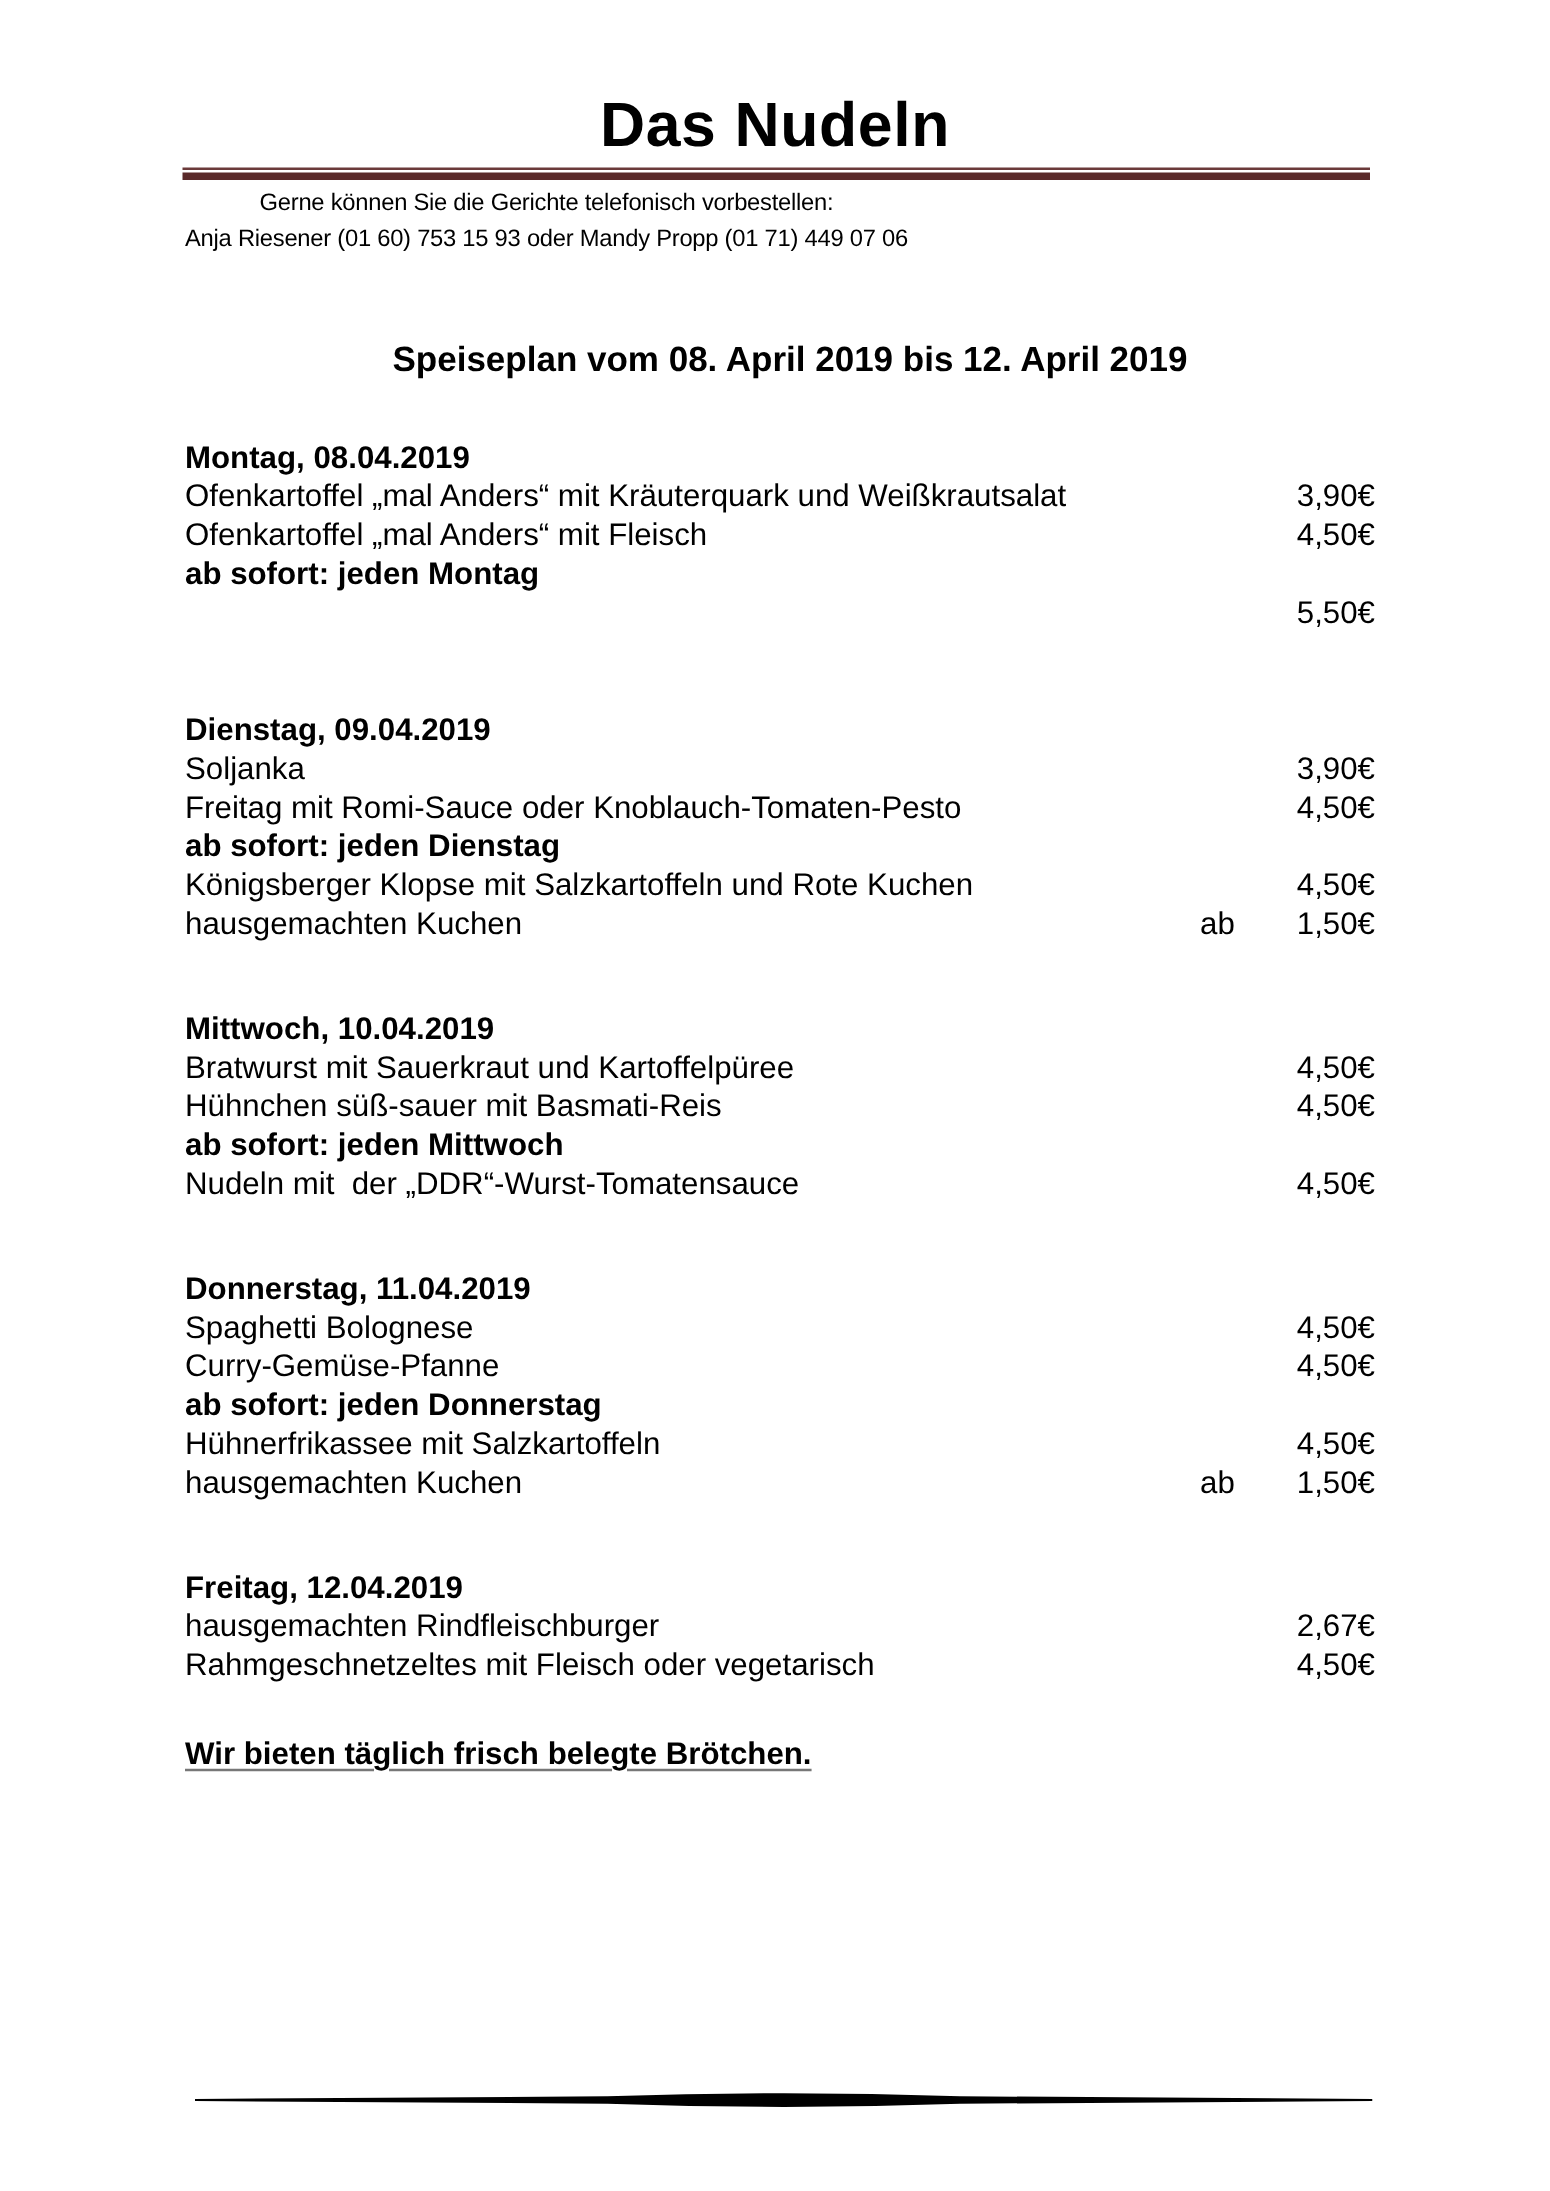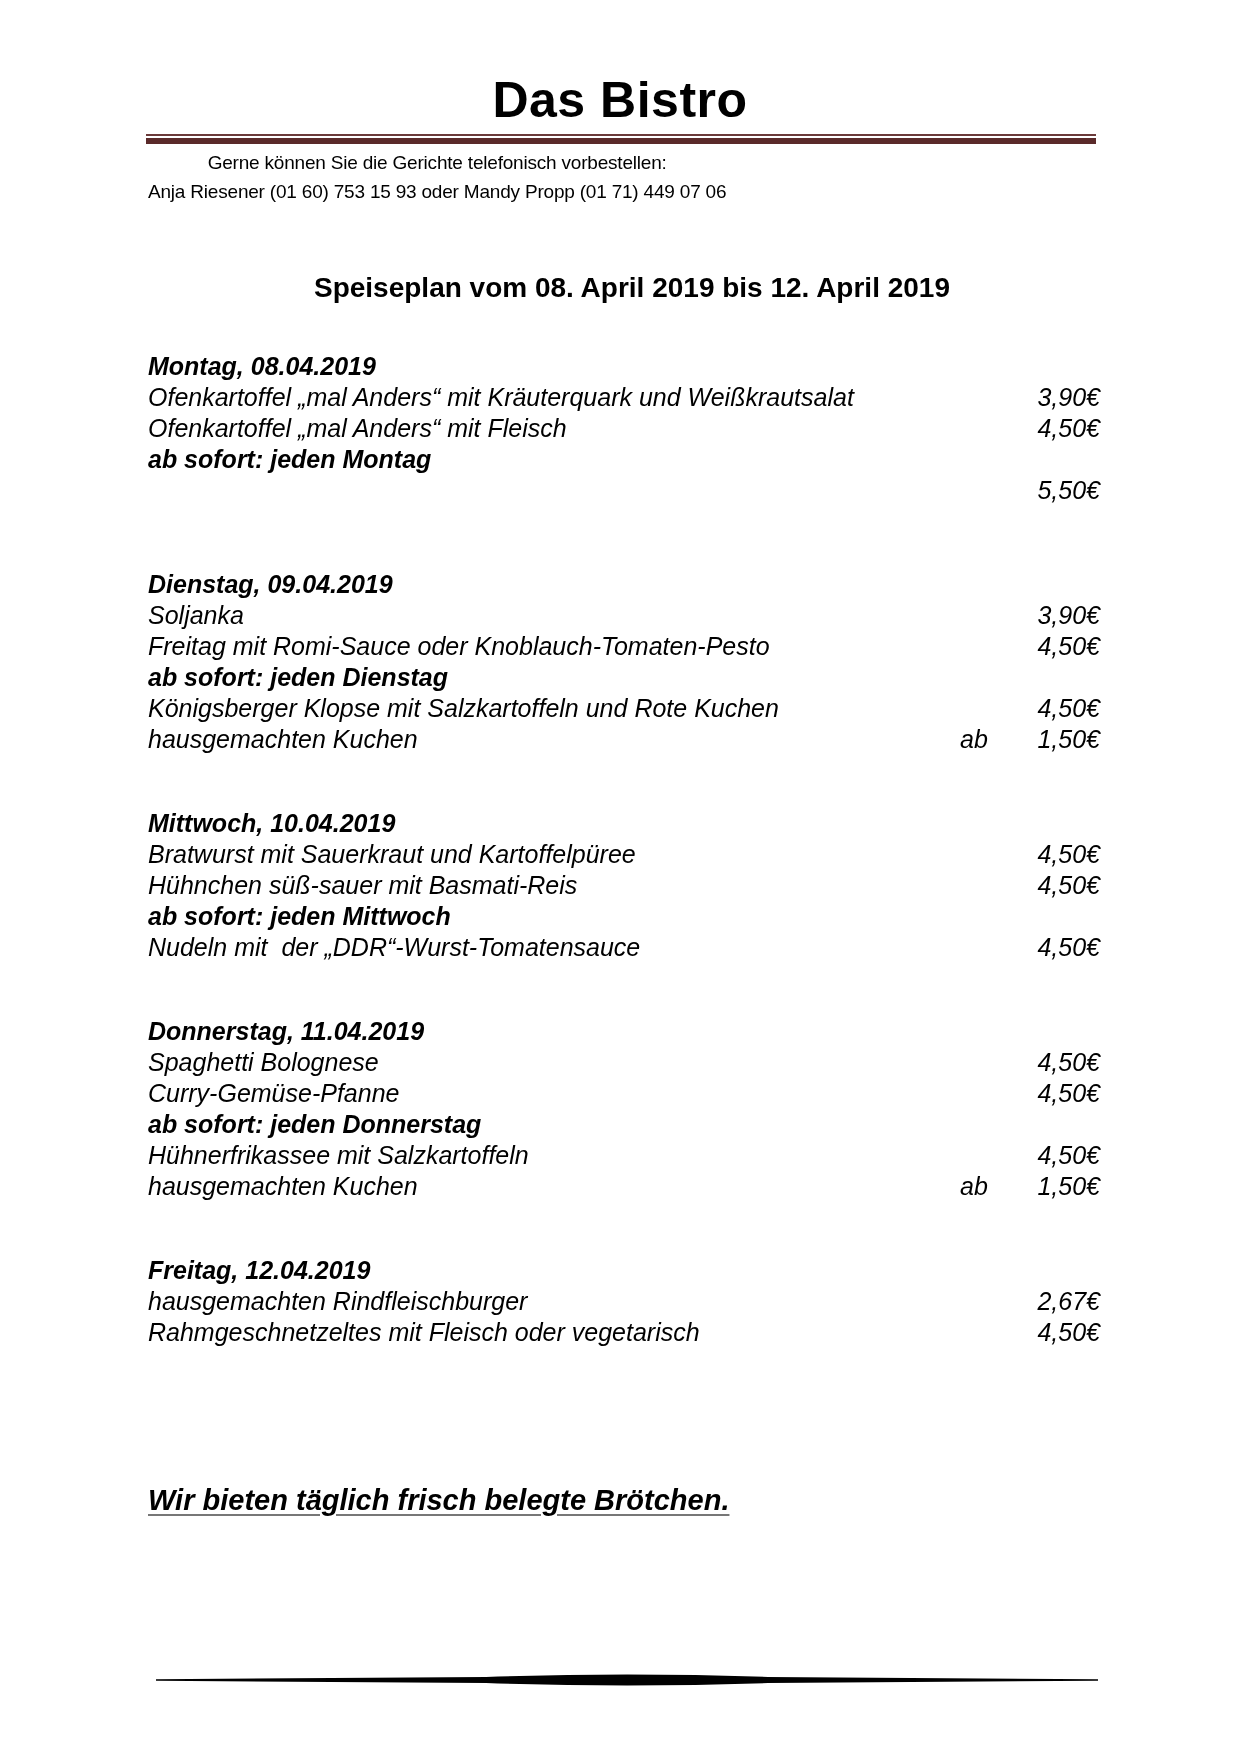"Das Bistro" div.title { text: Bistro -> Nudeln }
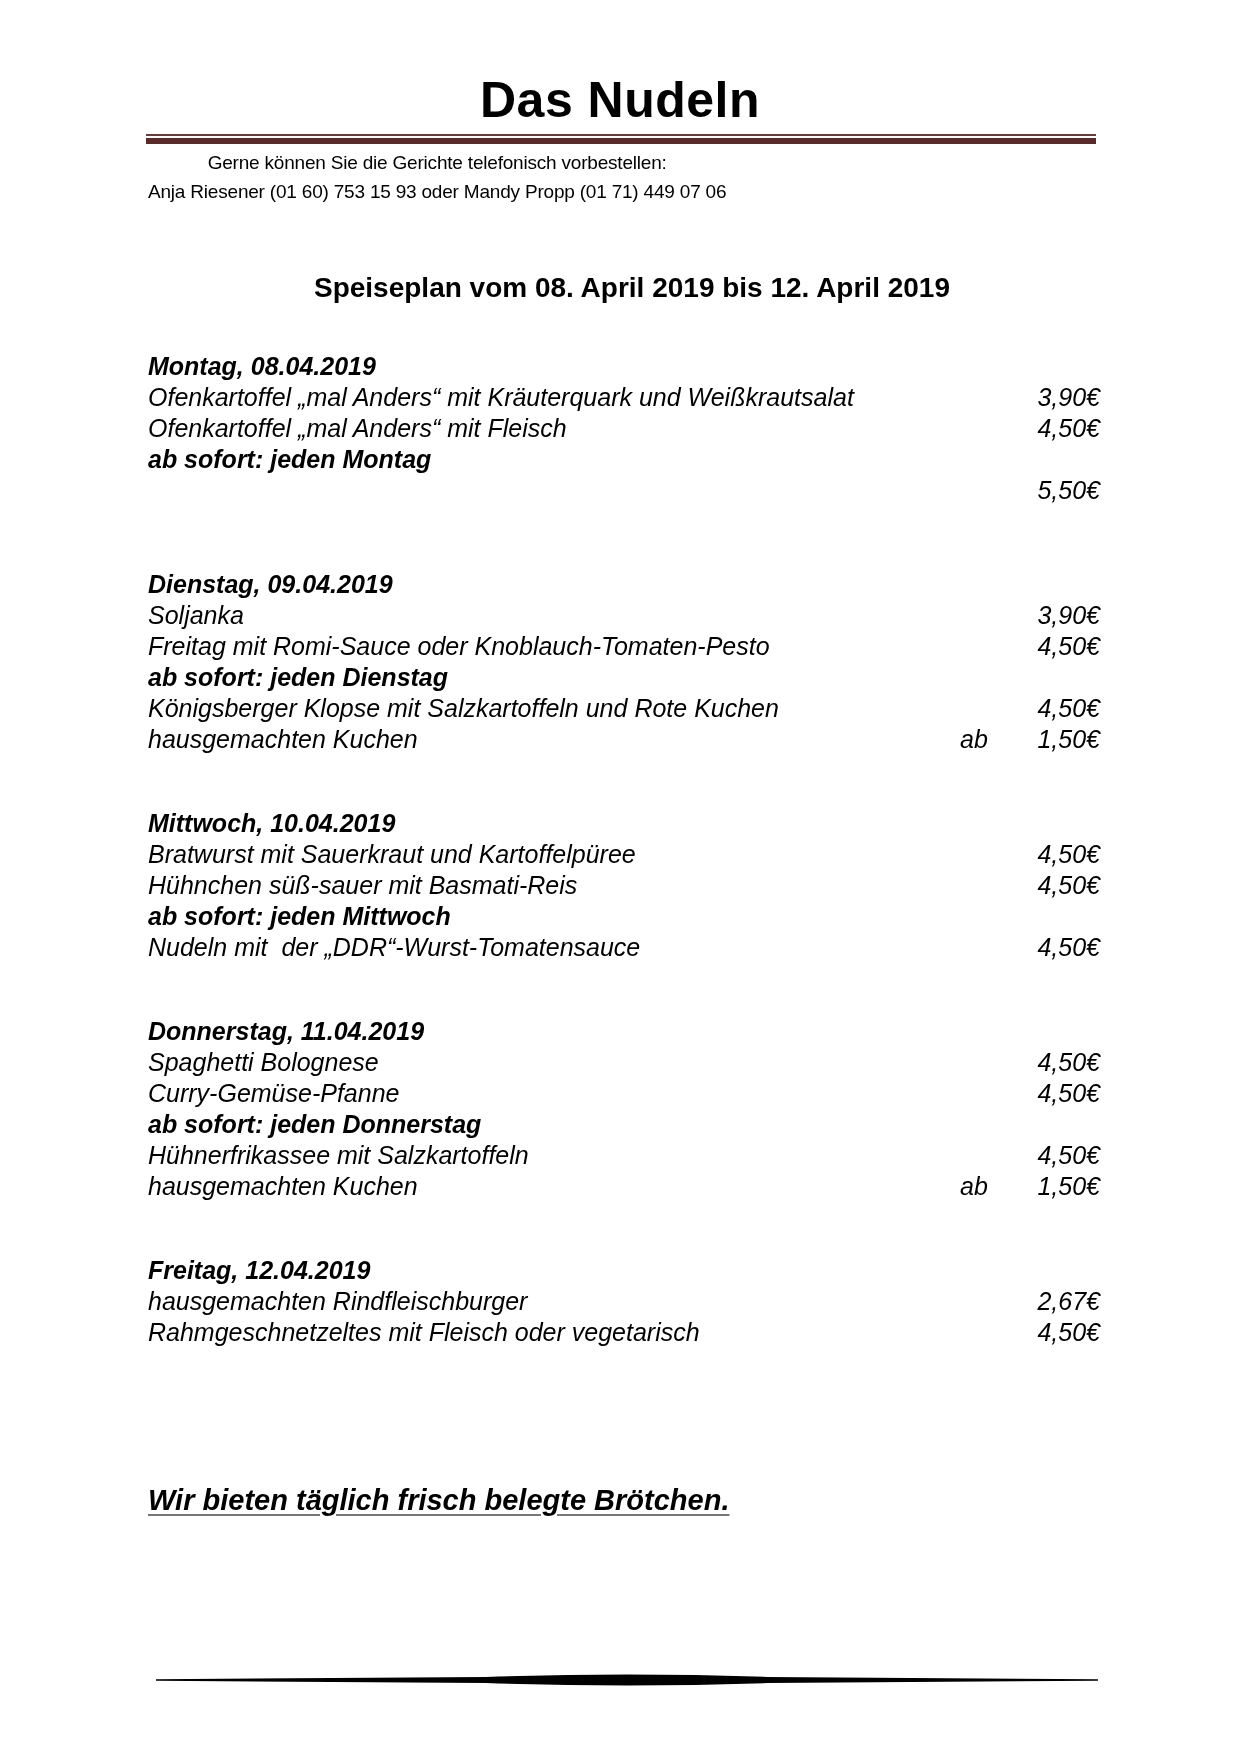"Montag, 08.04.2019" .line { font-style: italic -> none }
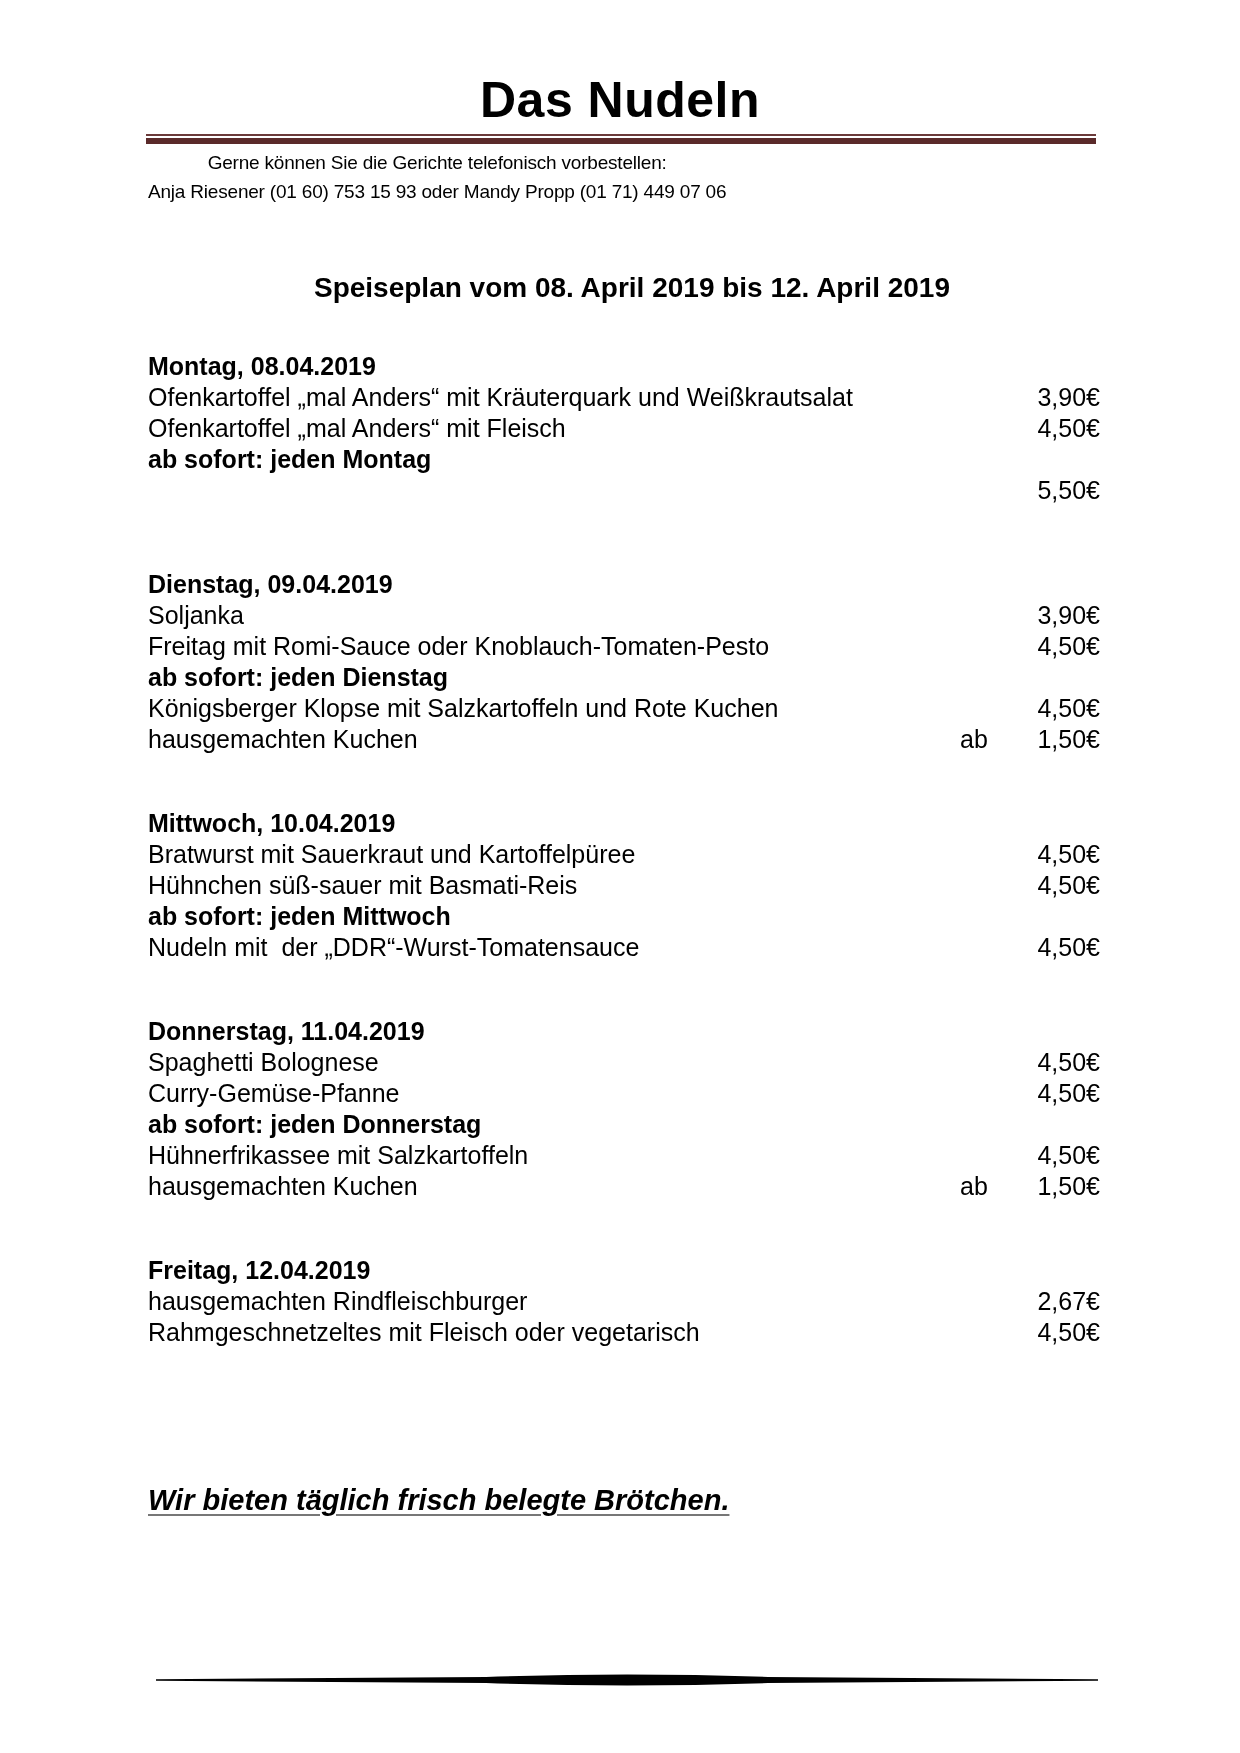"Wir bieten täglich frisch belegte" .note { font-size: 29px -> 25px; font-style: italic -> none; top: 1485px -> 1388px }
